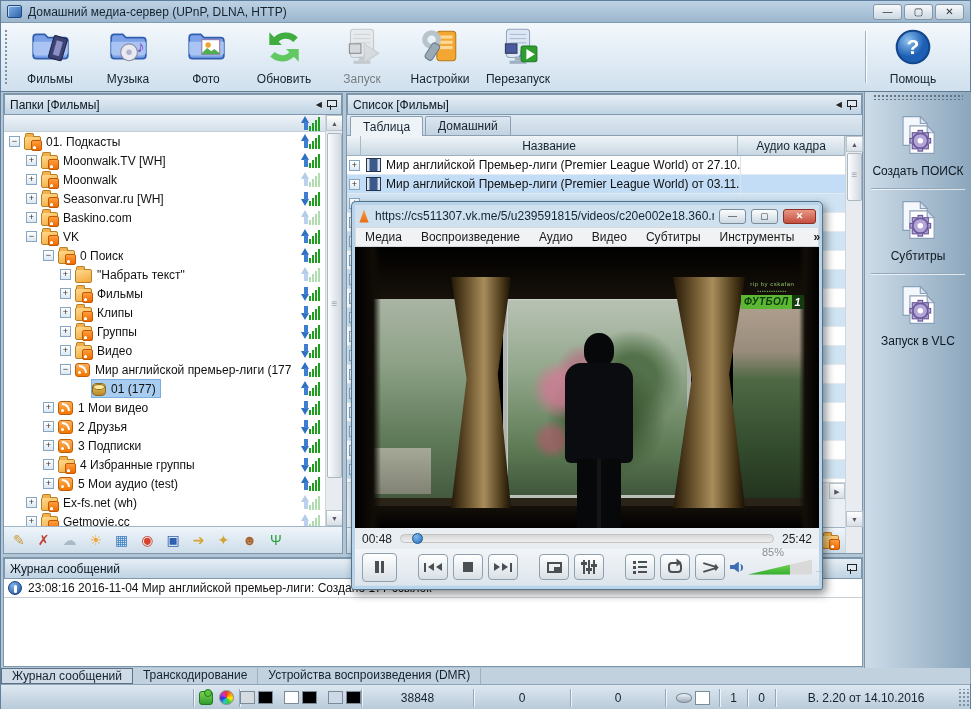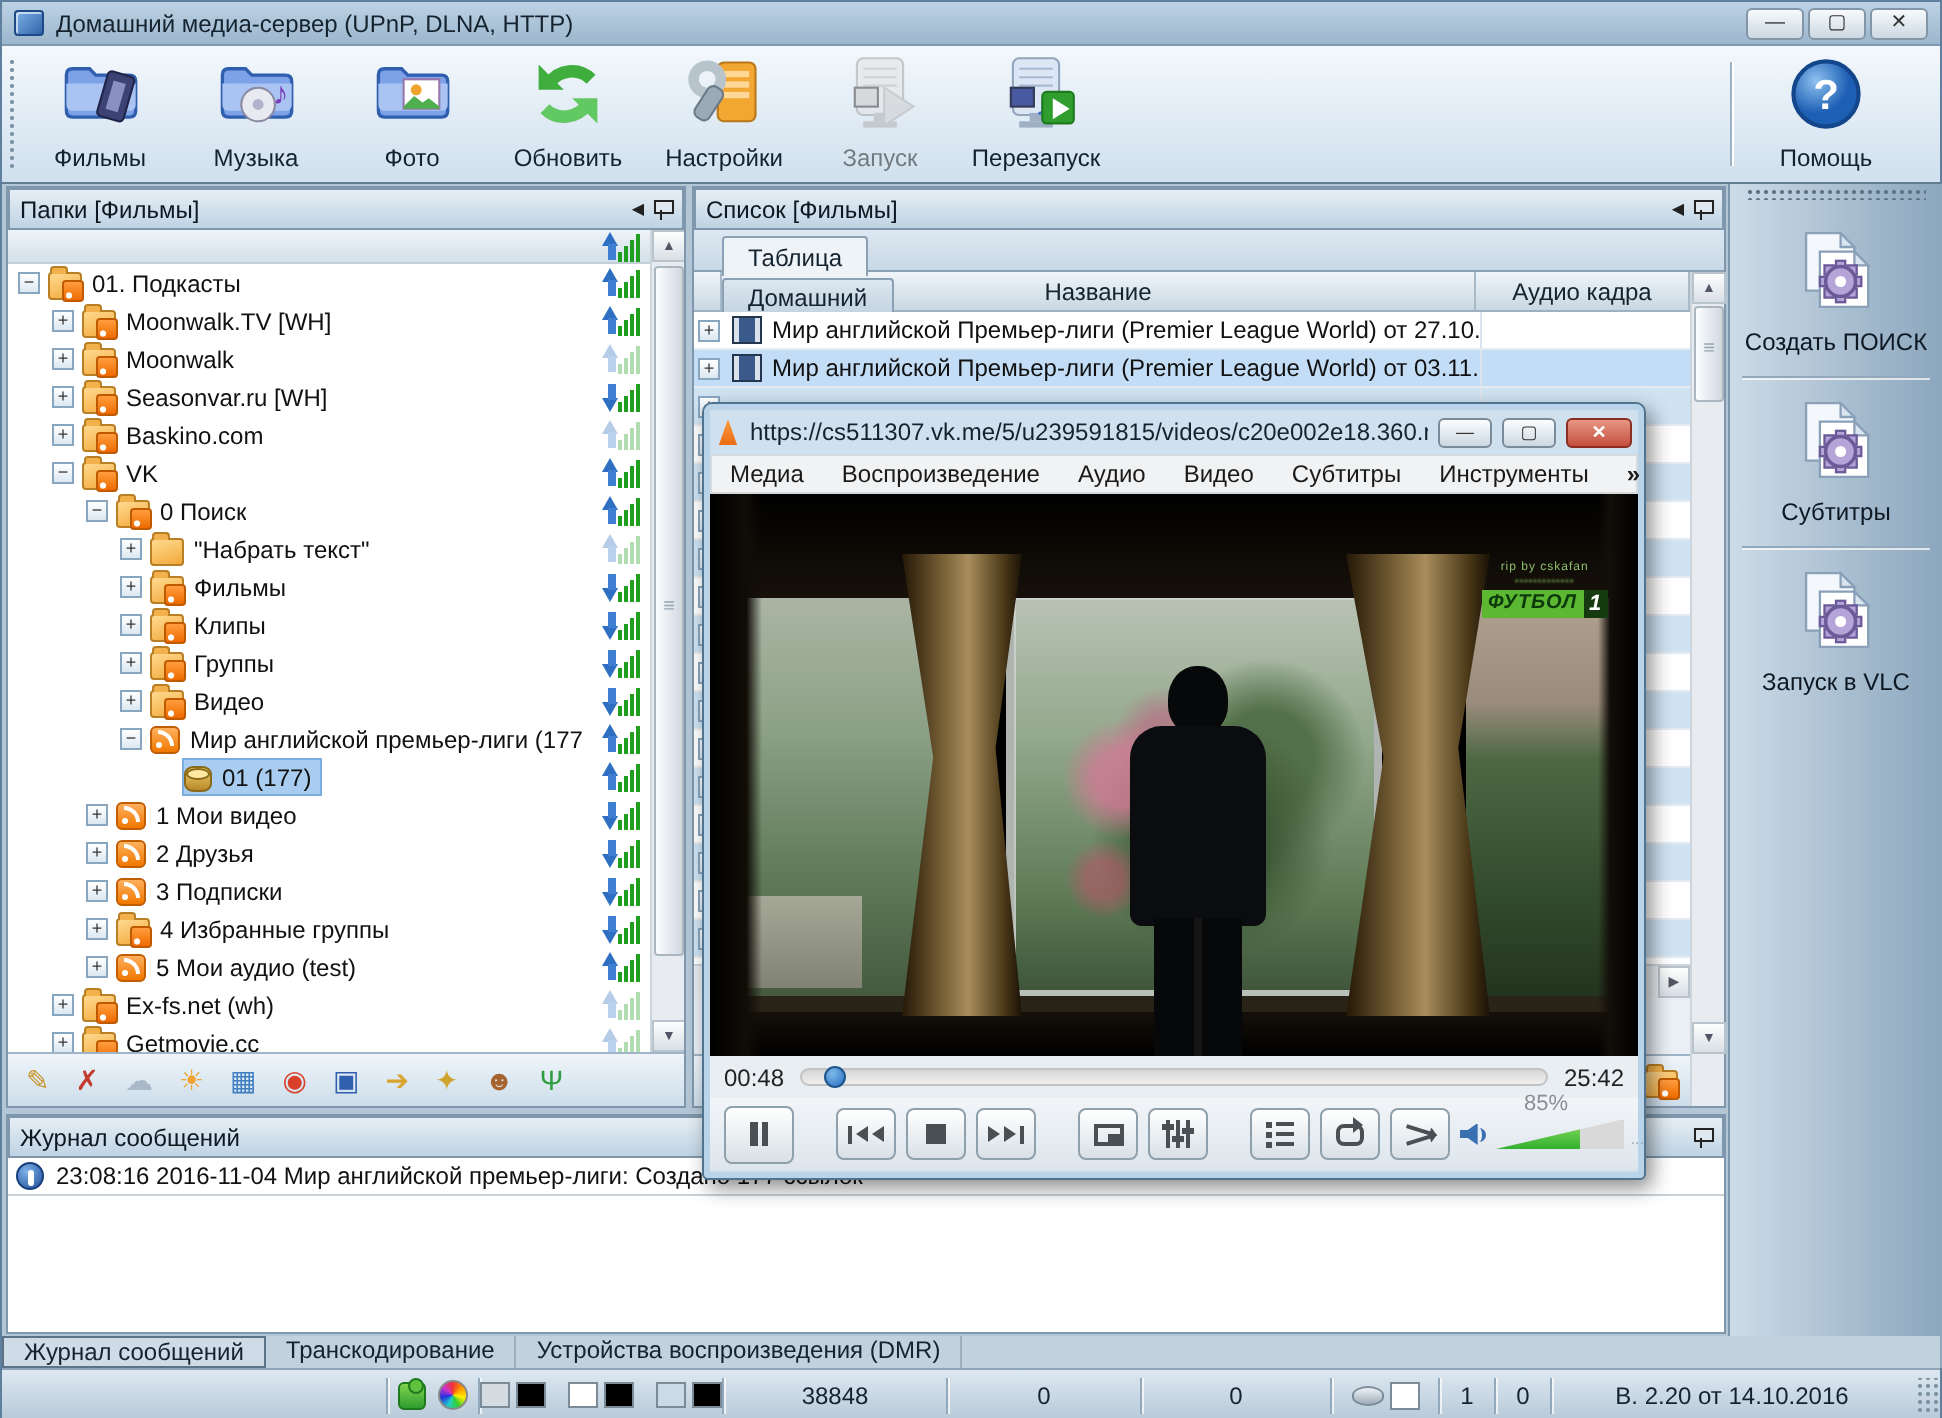"Настройки" div.tbtn { order: before "Запуск" -> after "Запуск" }
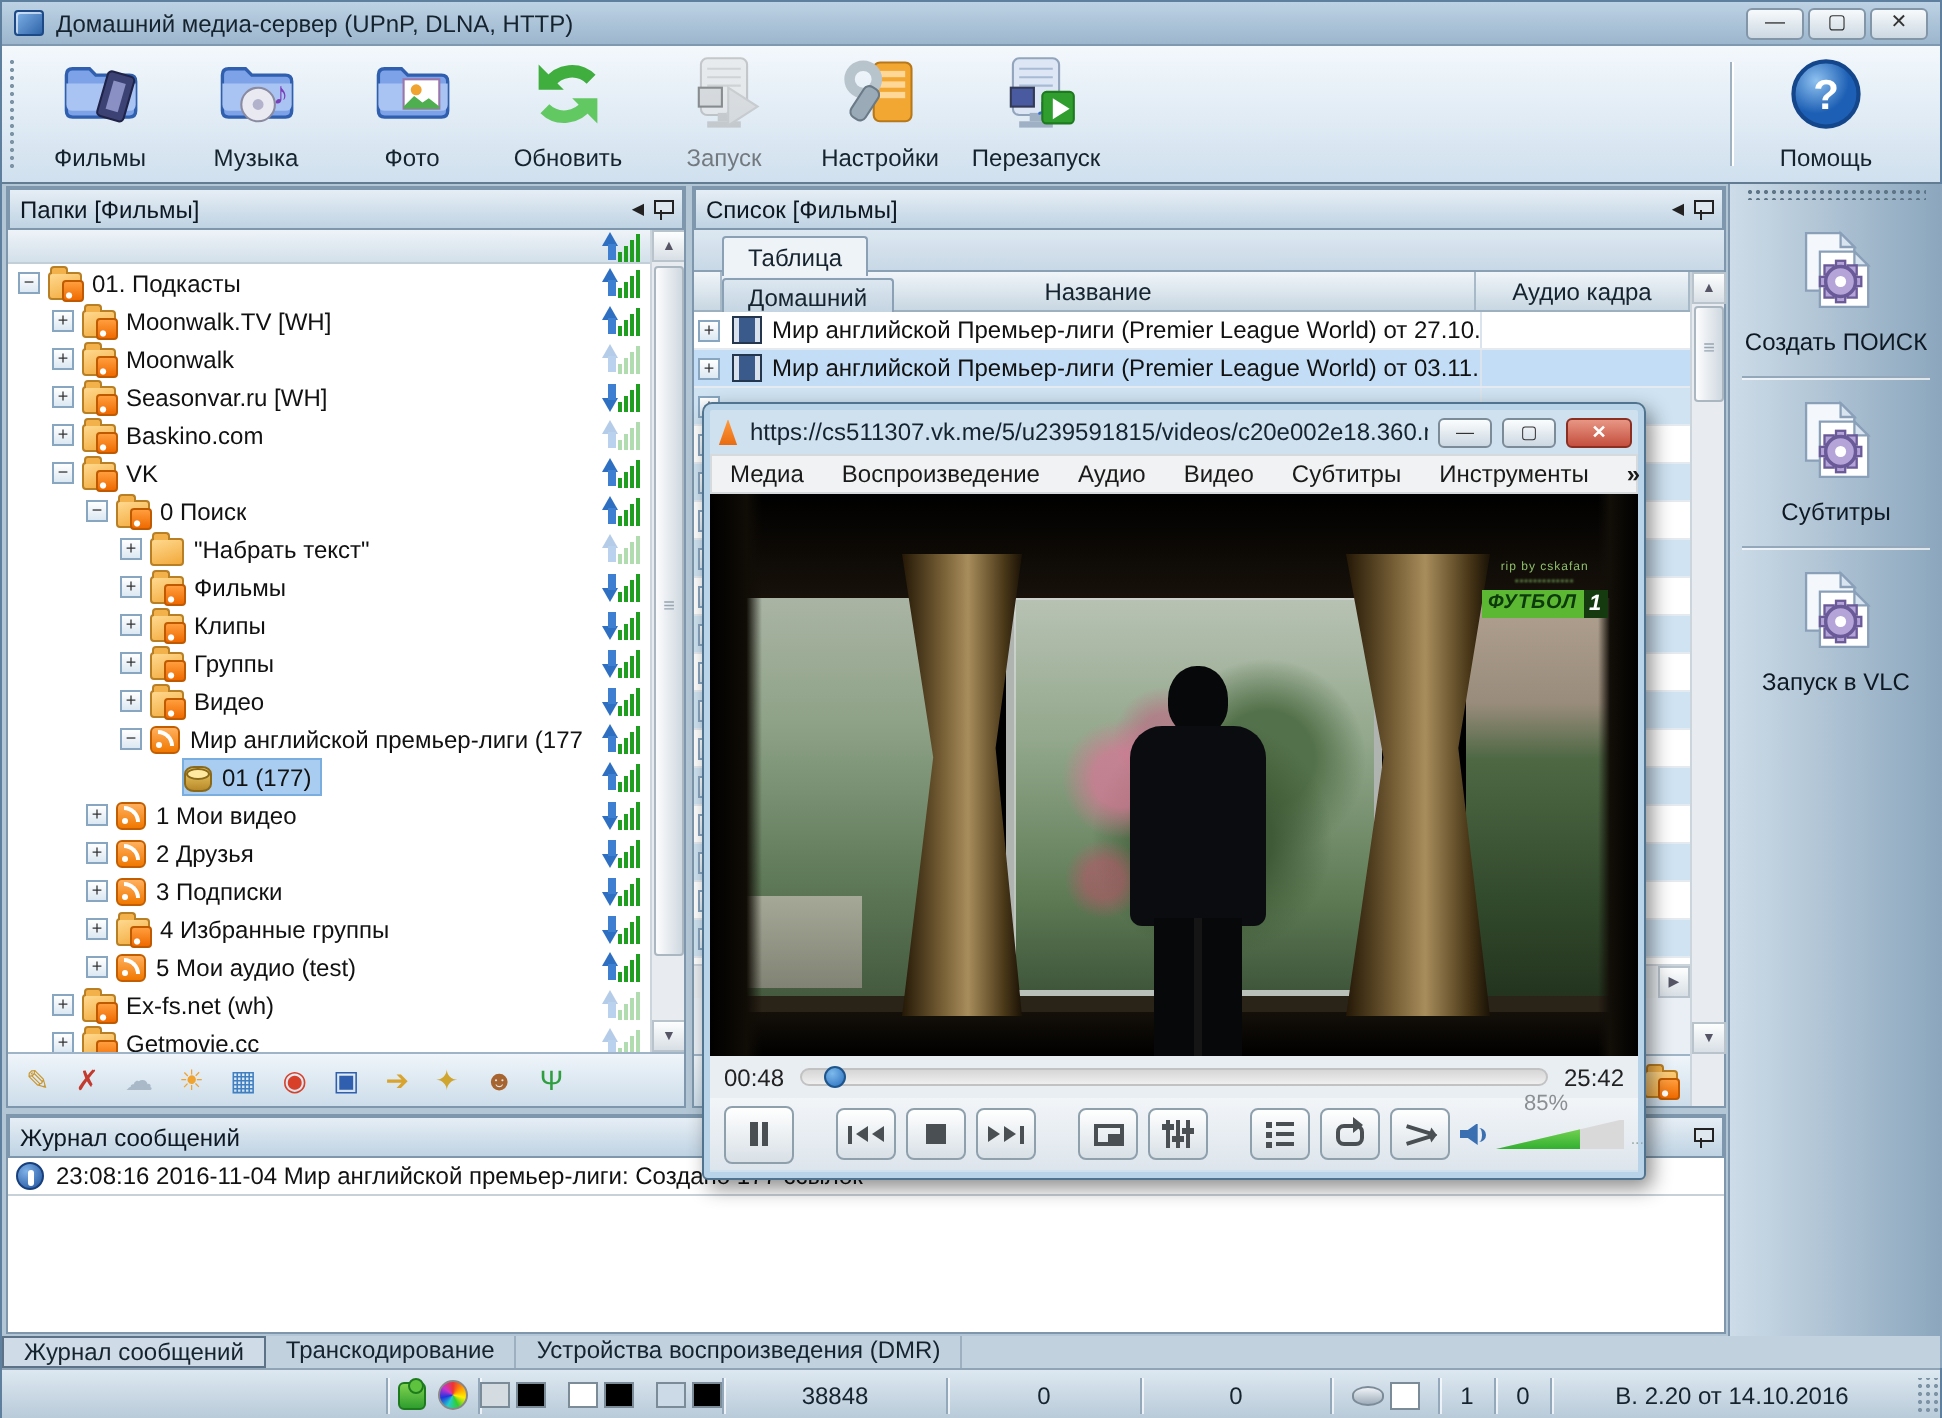"Таблица" .list-tabs { align-items: flex-start -> flex-end; flex-direction: column -> none; padding: 2px 14px 0 -> 2px 3px 0 }
